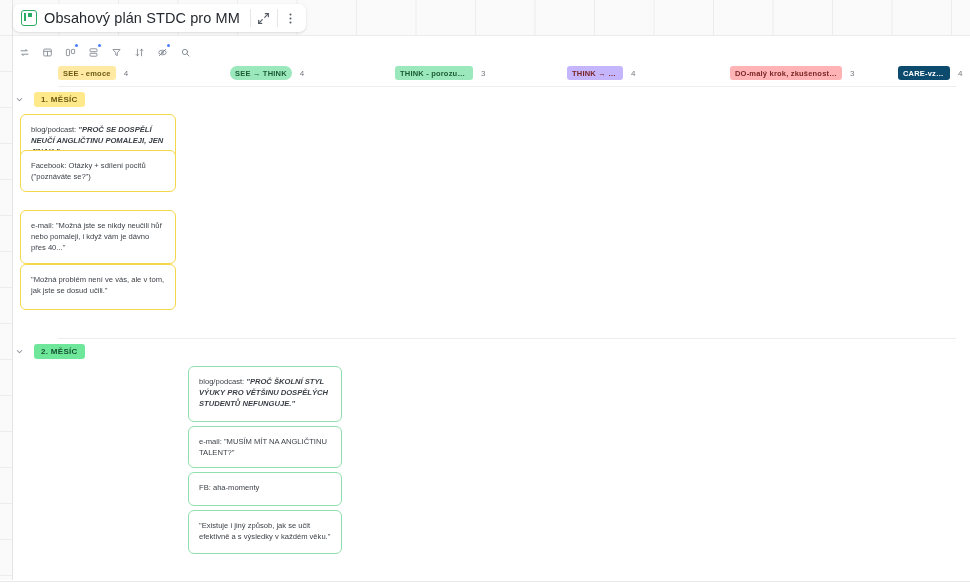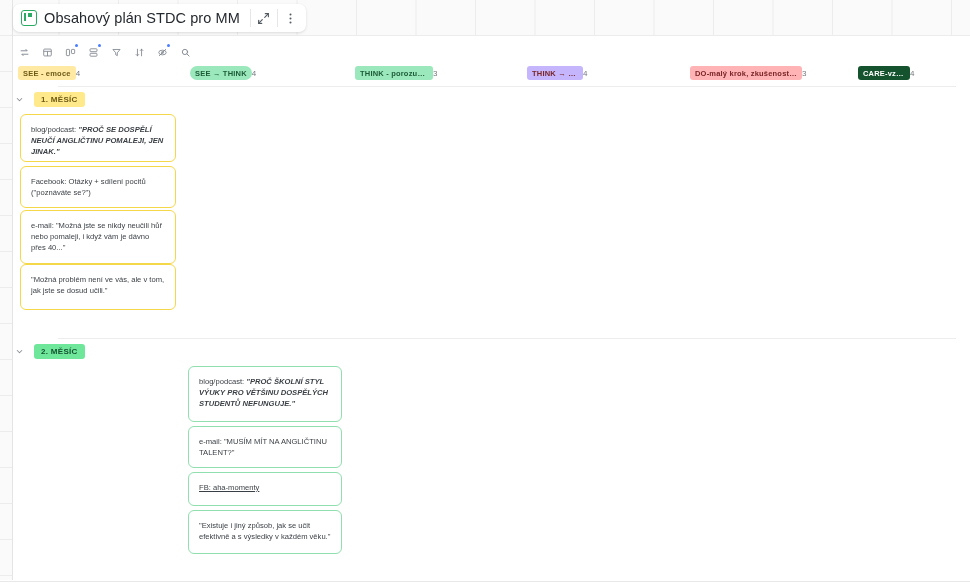"SEE - emoce" .col-header { gap: none -> 8px; margin-left: none -> 40px }
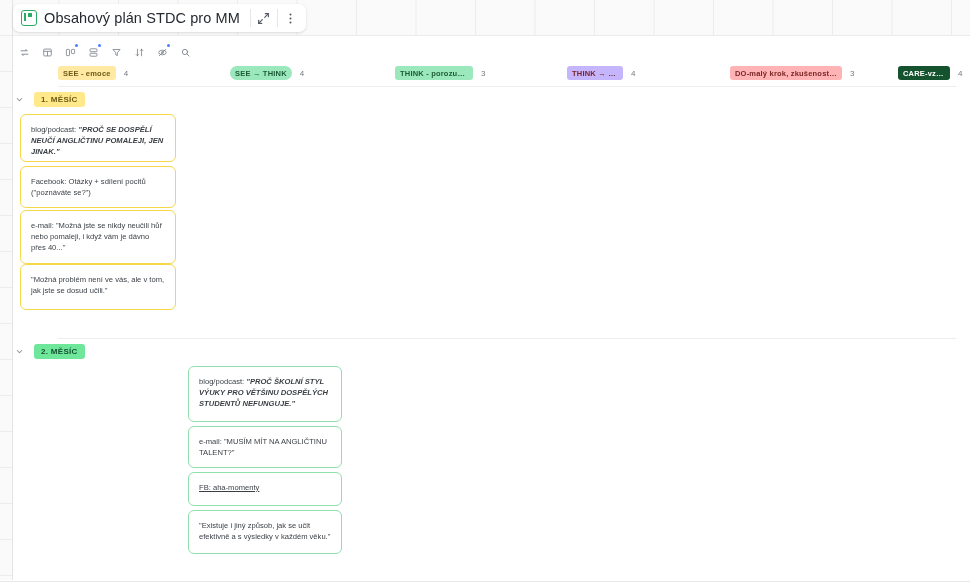"CARE-vztah" span.col-pill { background: #14532d -> #0c4a6e }
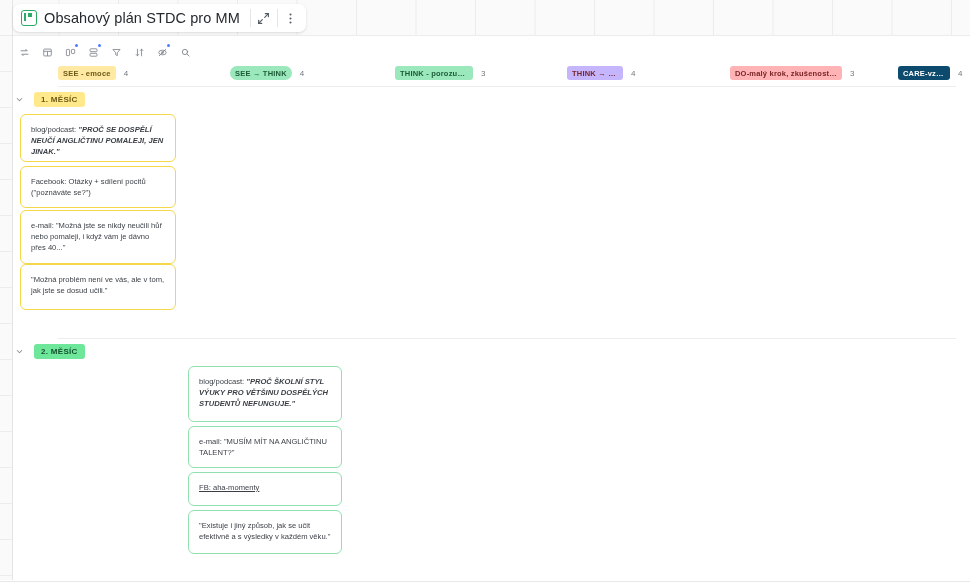"Facebook: Otázky + sdílení pocitů" div.card { top: 166px -> 150px }
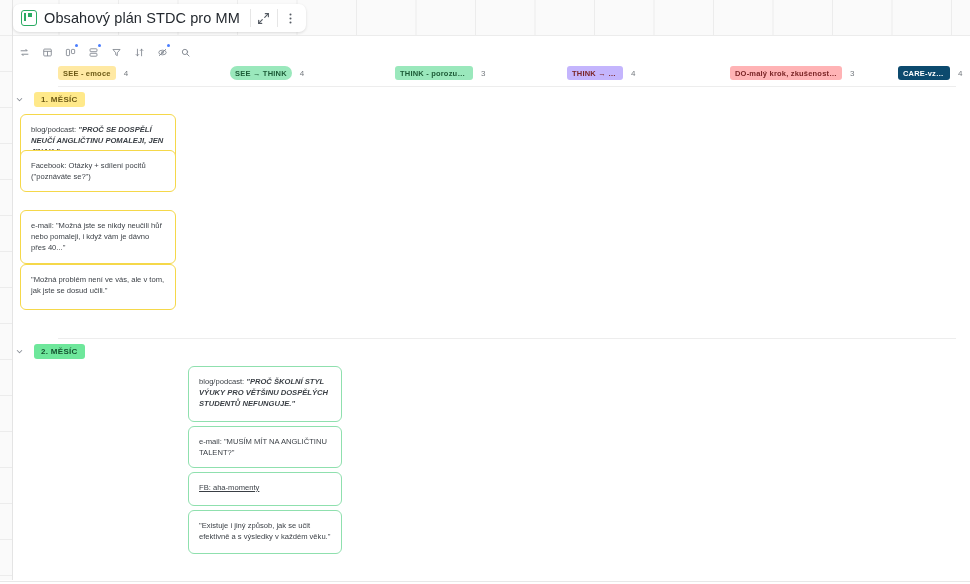"FB: aha-momenty" div.card { text-decoration: underline -> none }
